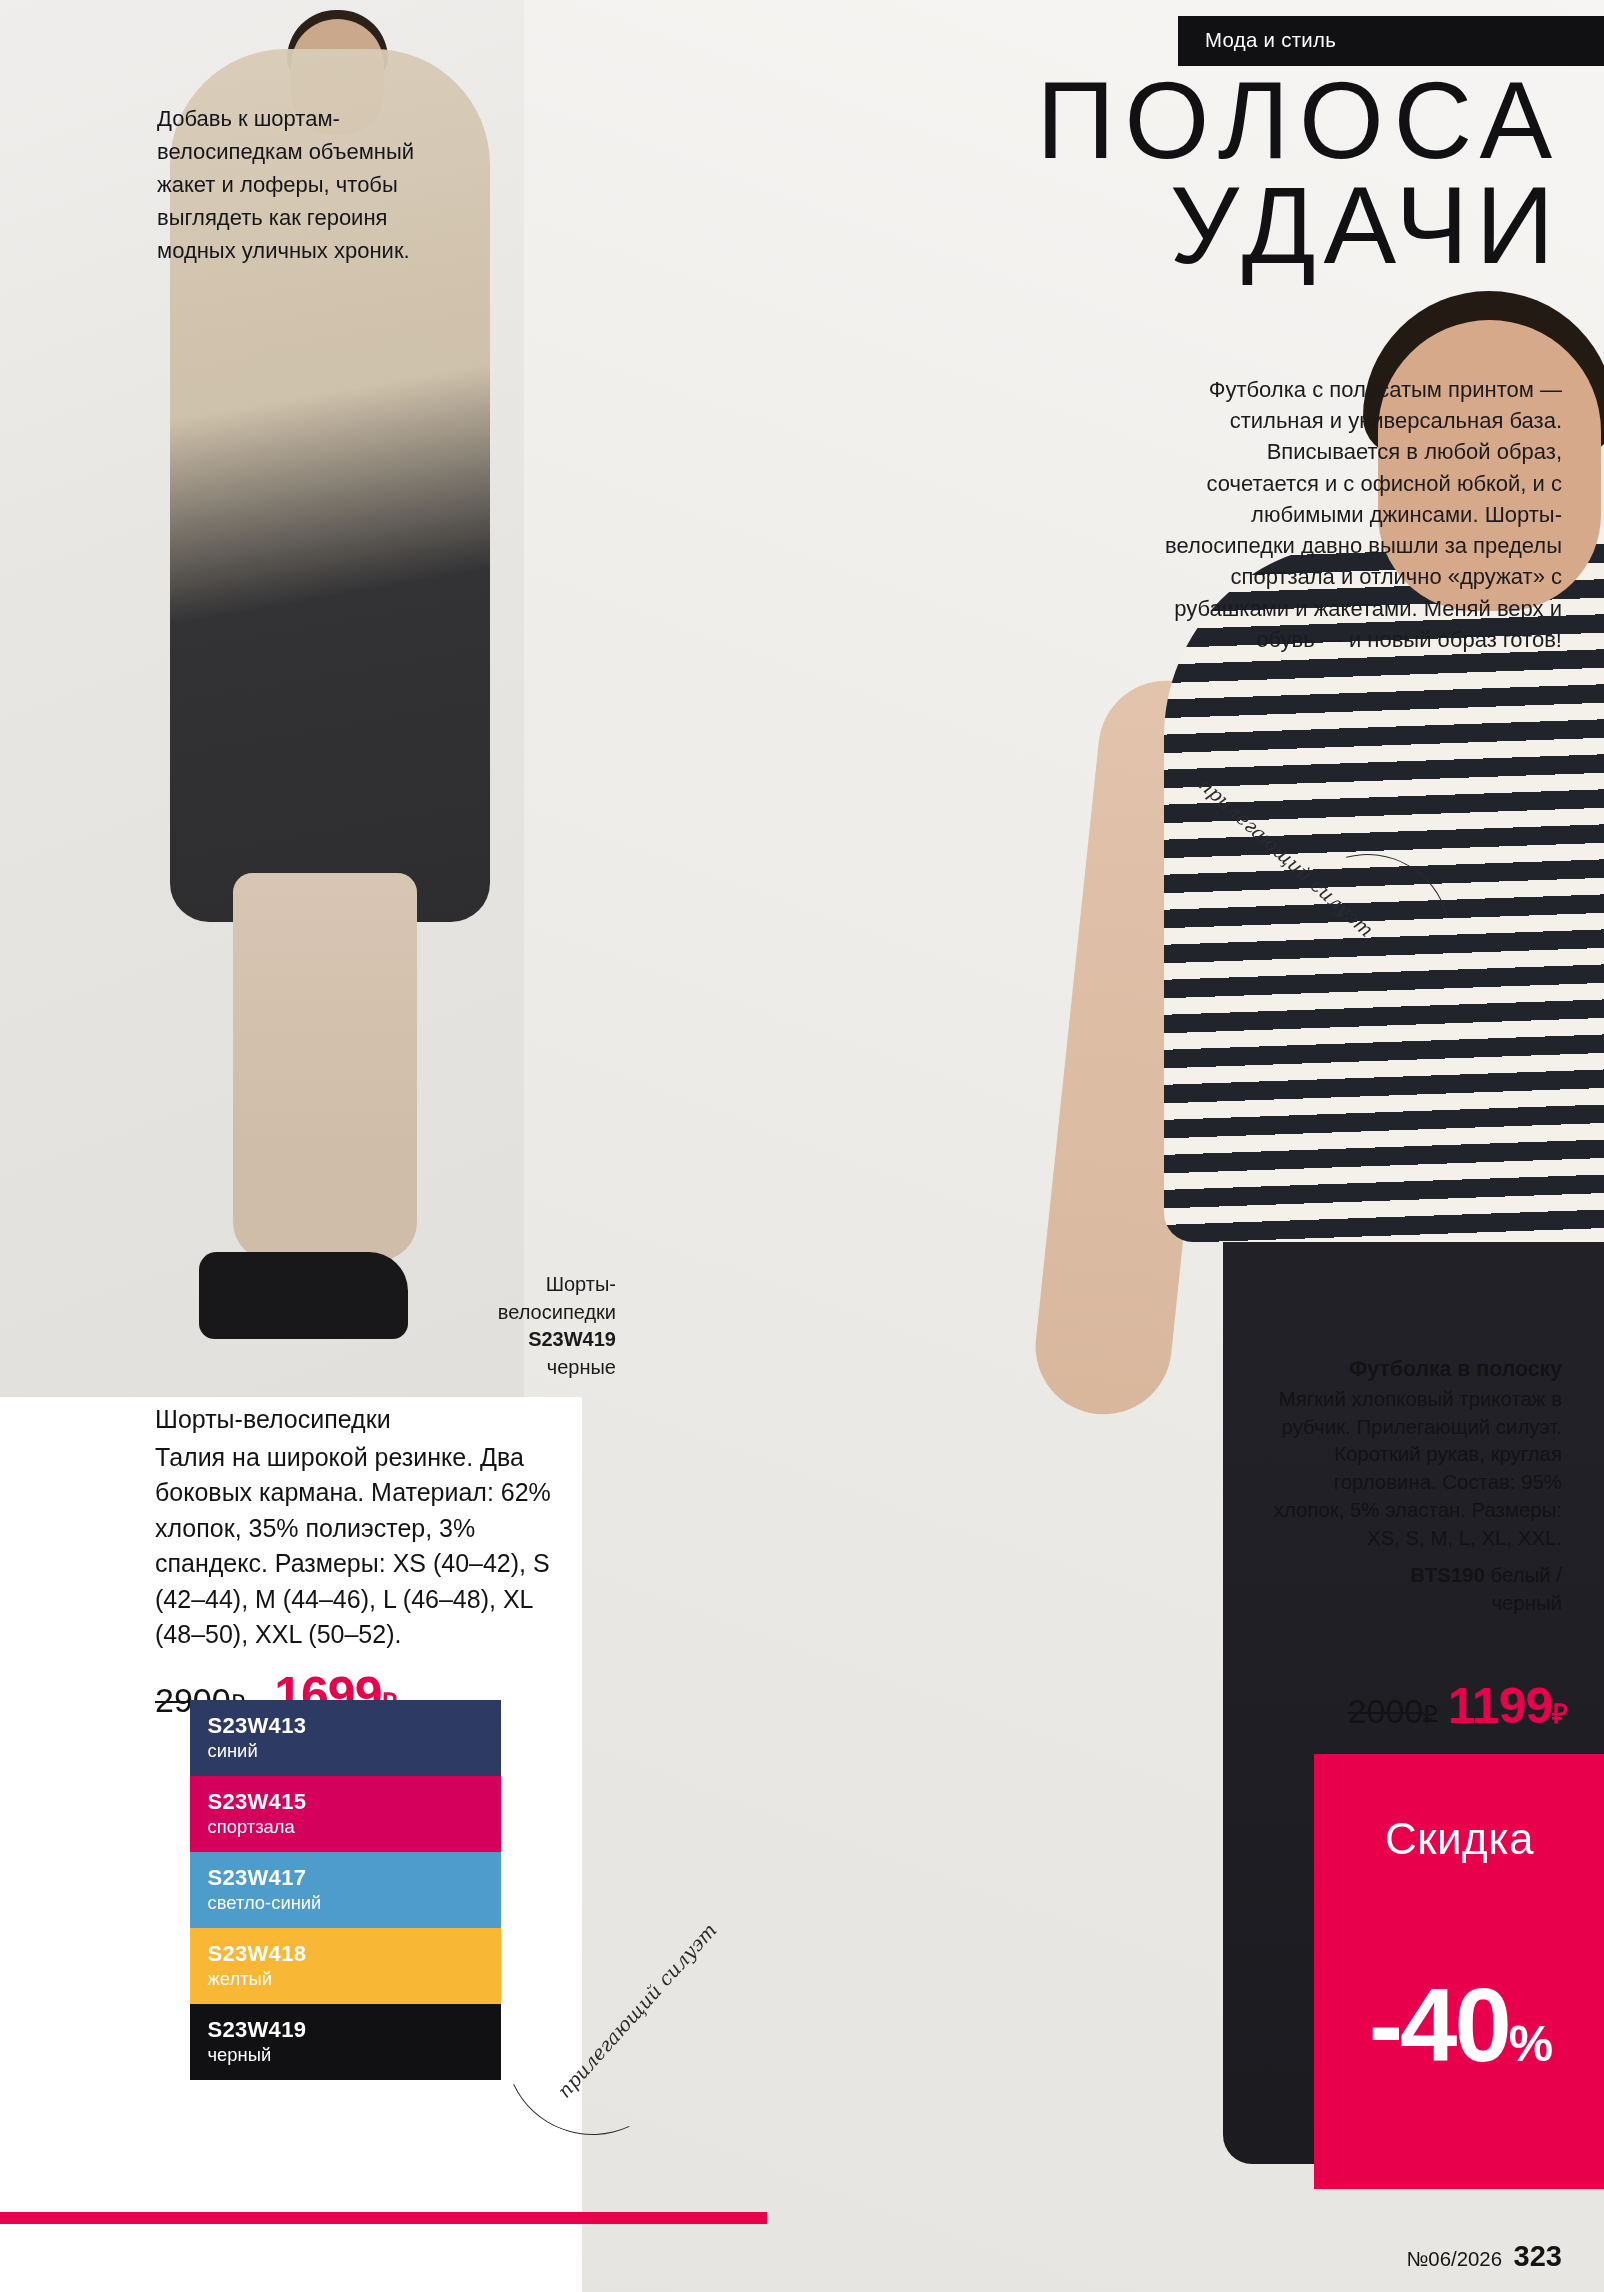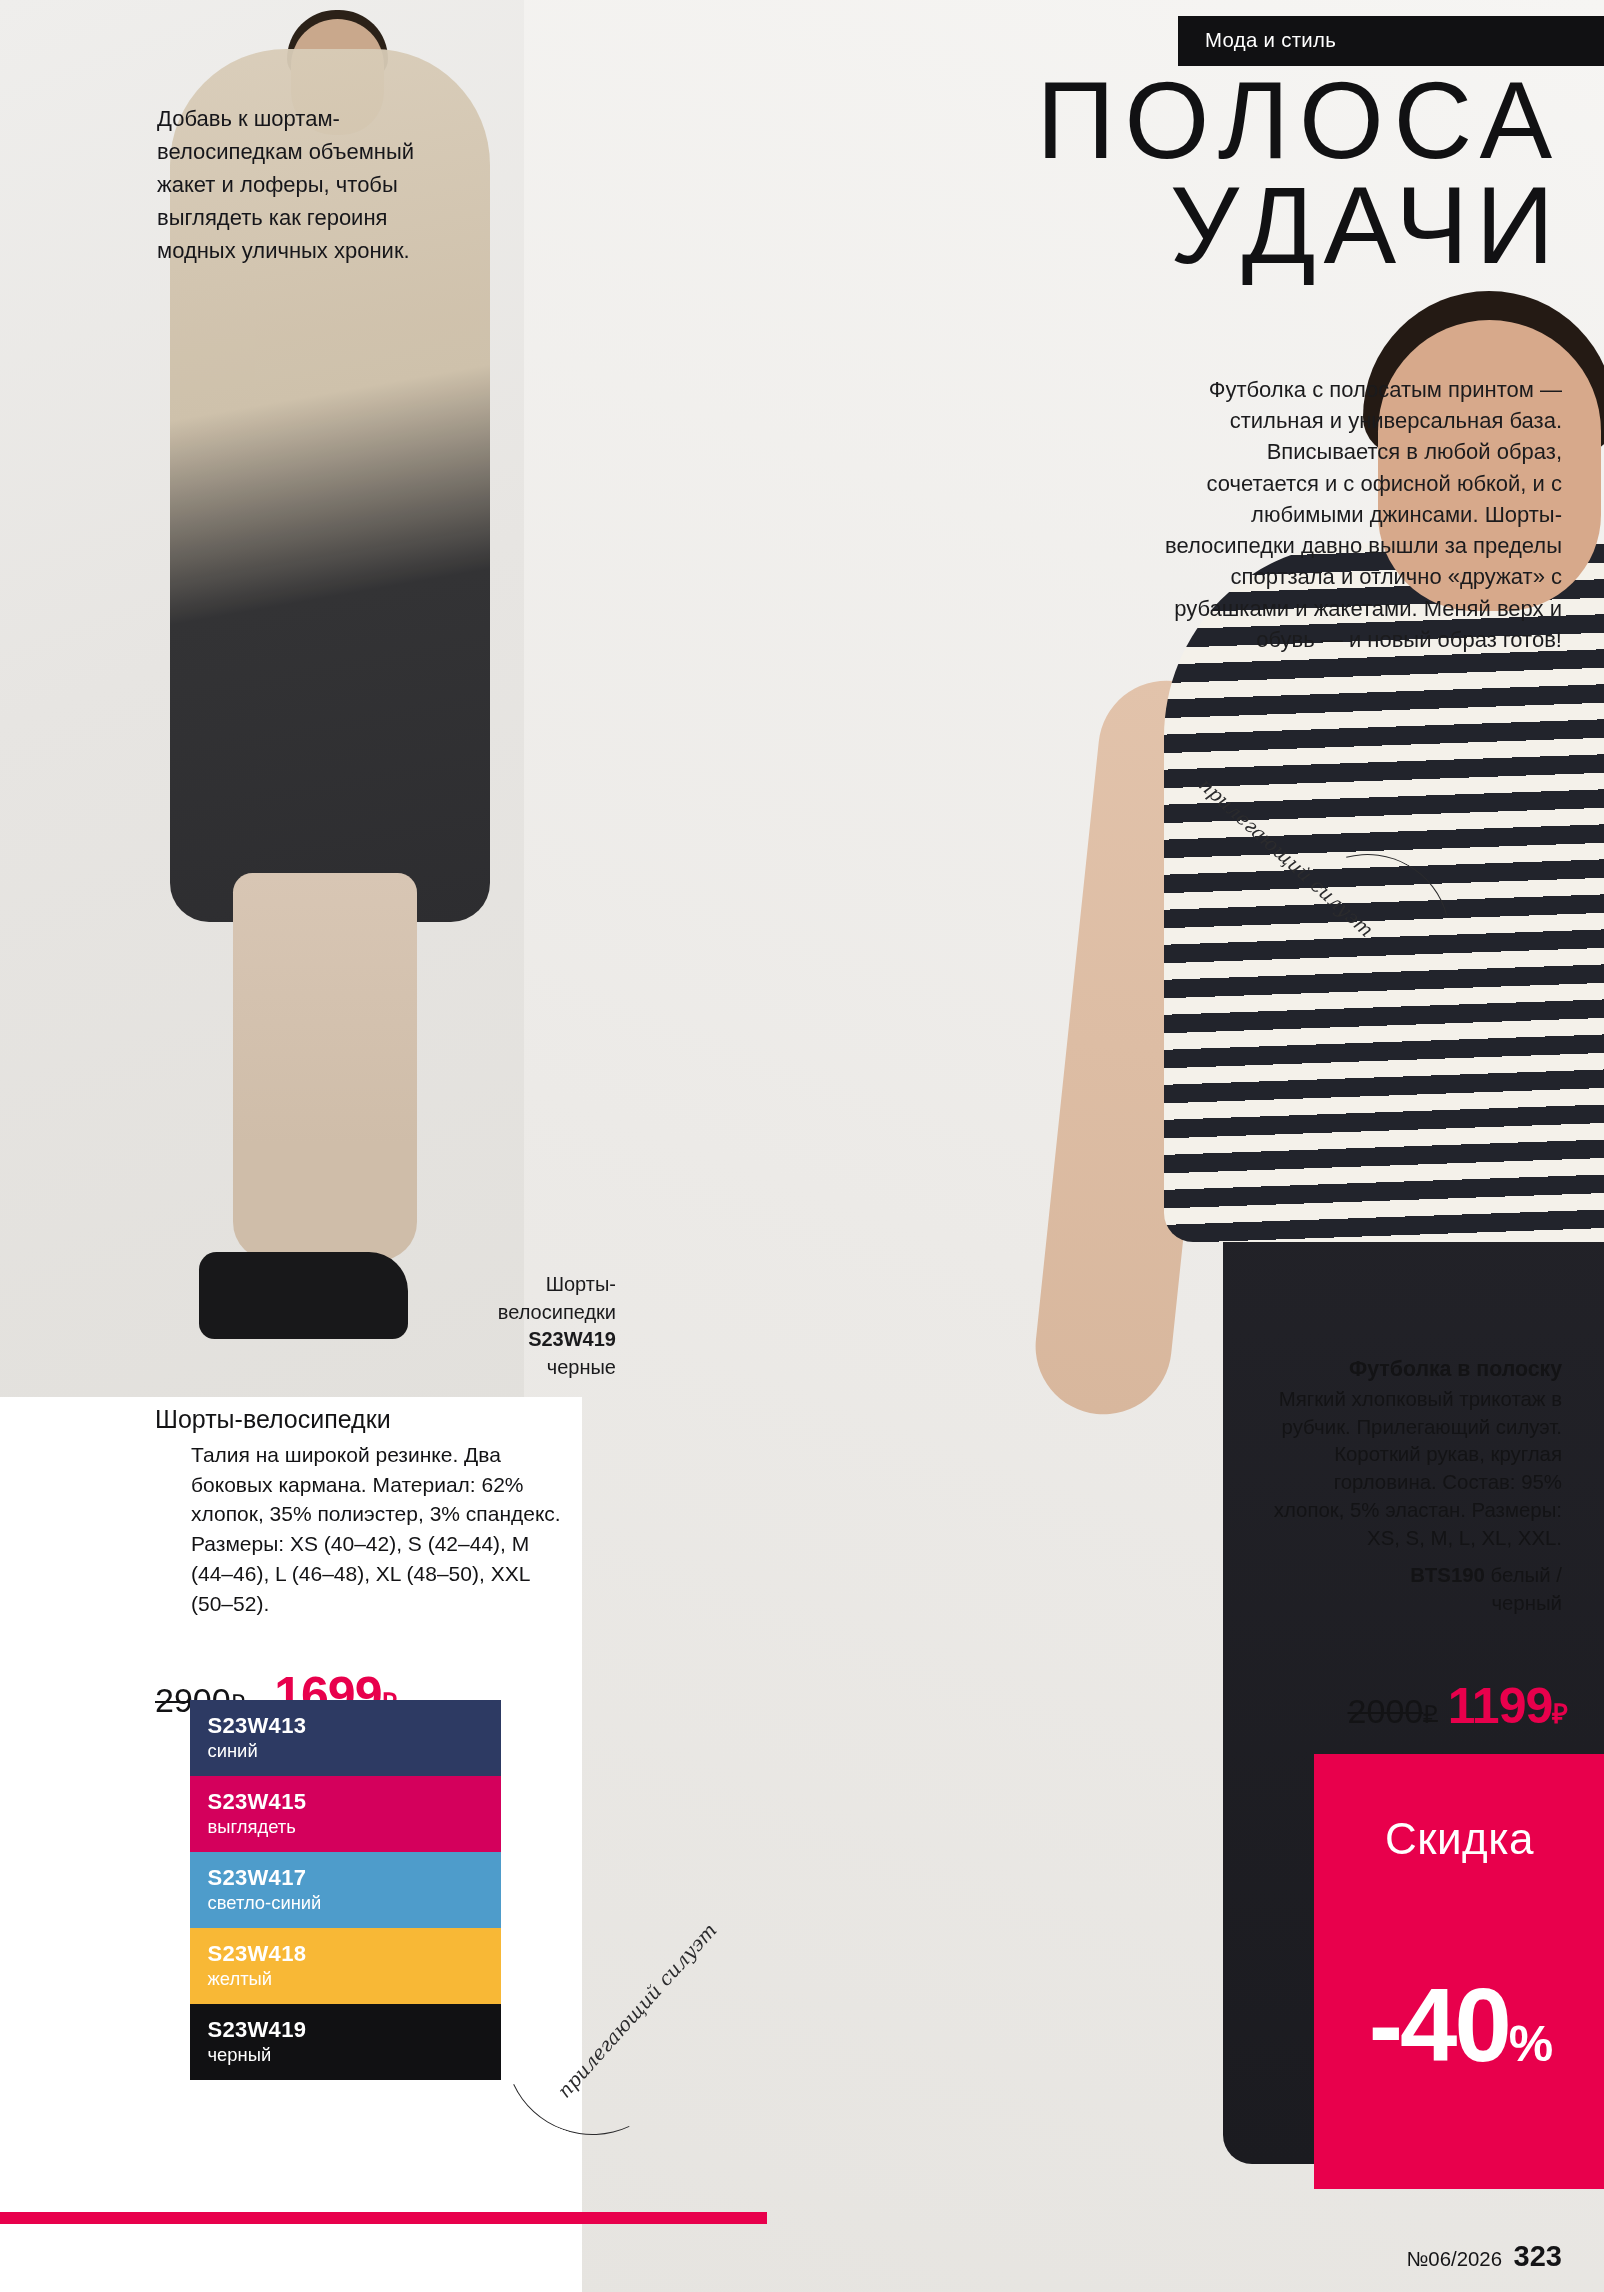"Талия на широкой резинке. Два" .prod-left p { font-size: 21px -> 25px; margin-left: 36px -> none }
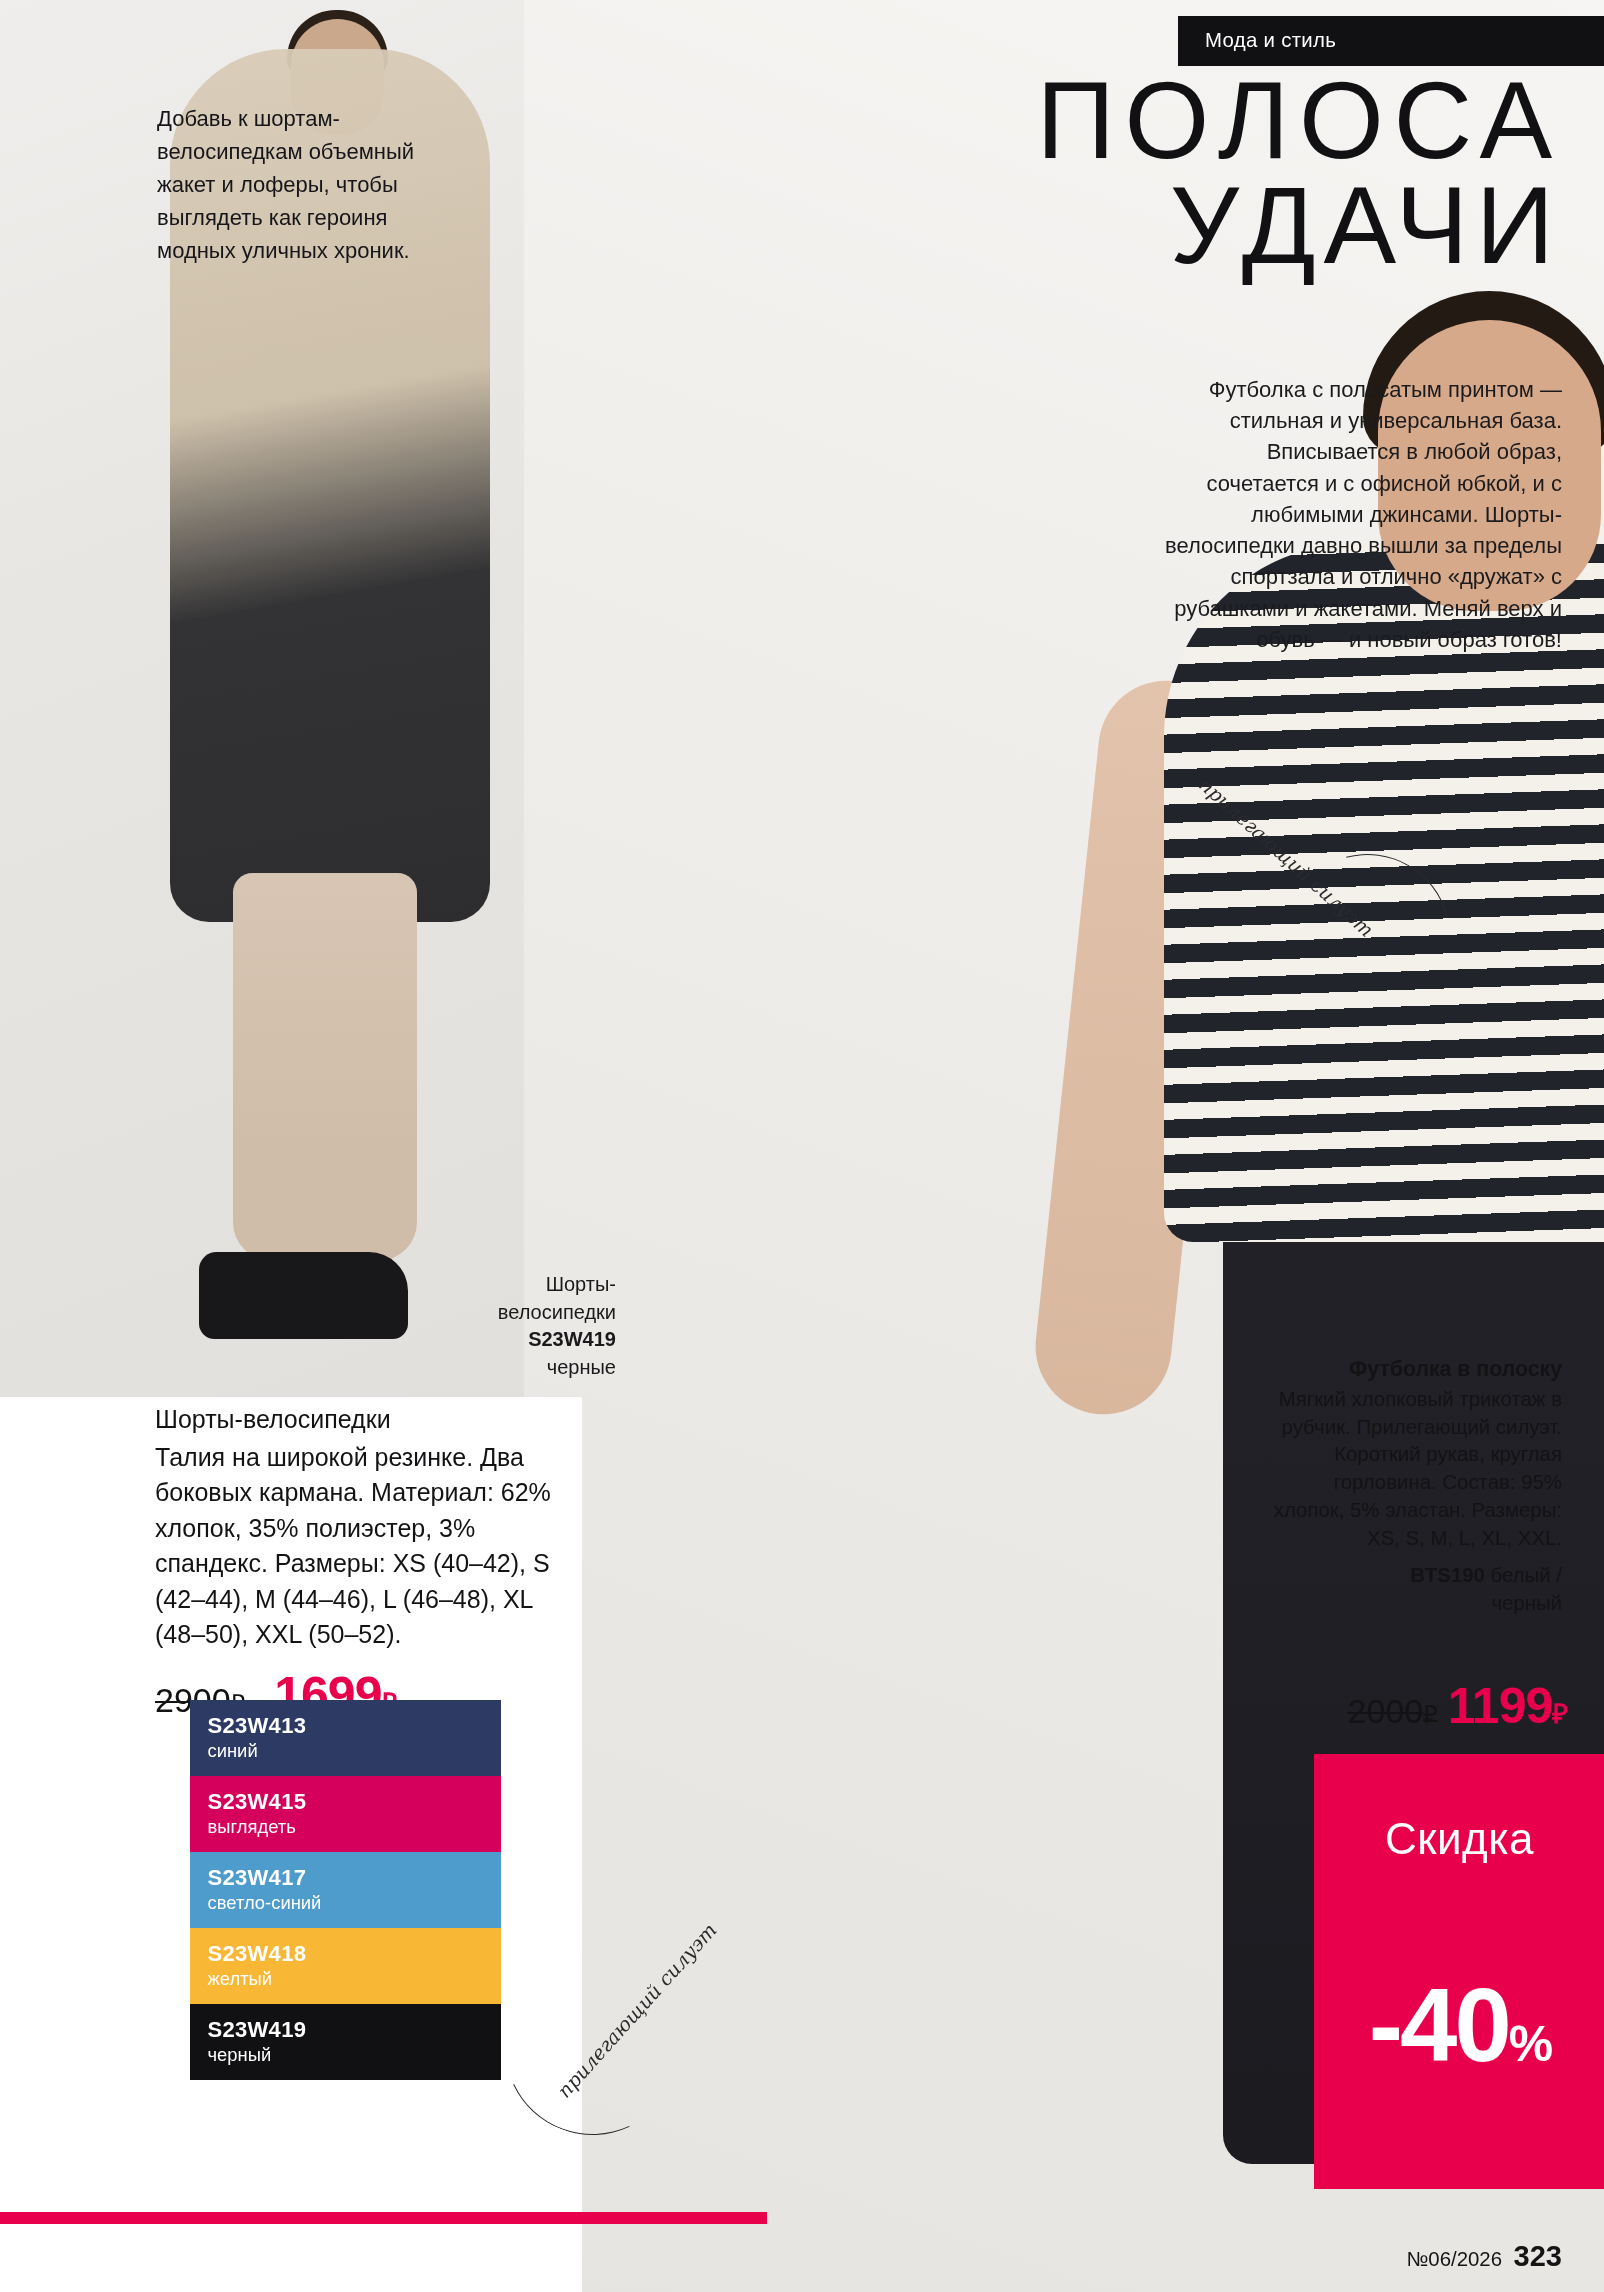"выглядеть" div.name { text: выглядеть -> спортзала }
